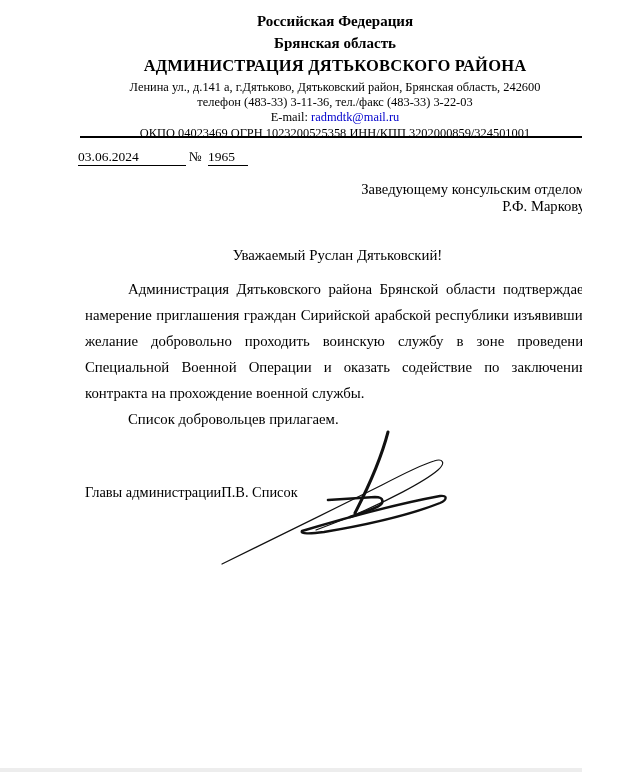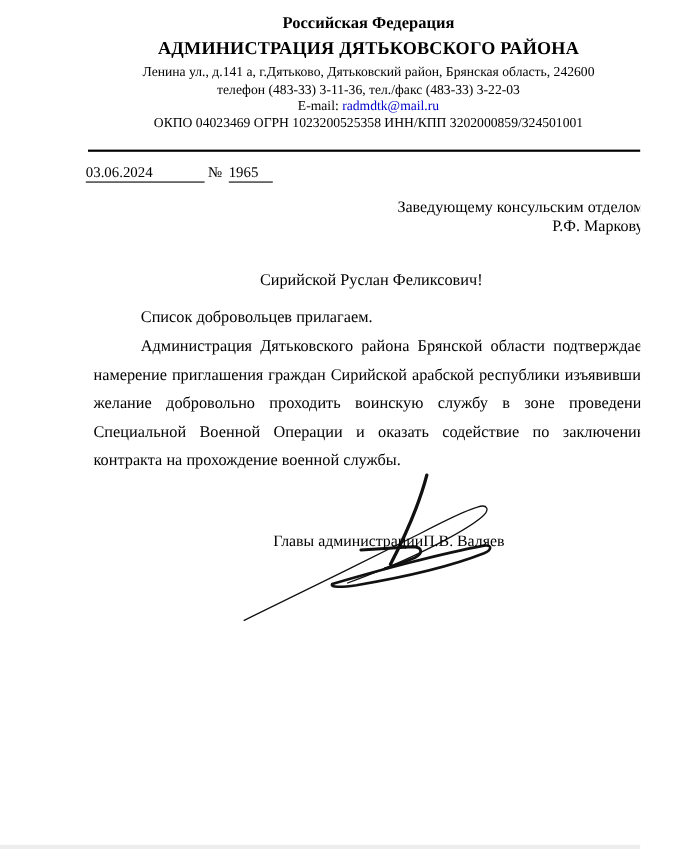"Брянская область" div.lh-region { html: none -> <div>Брянская область</div> }
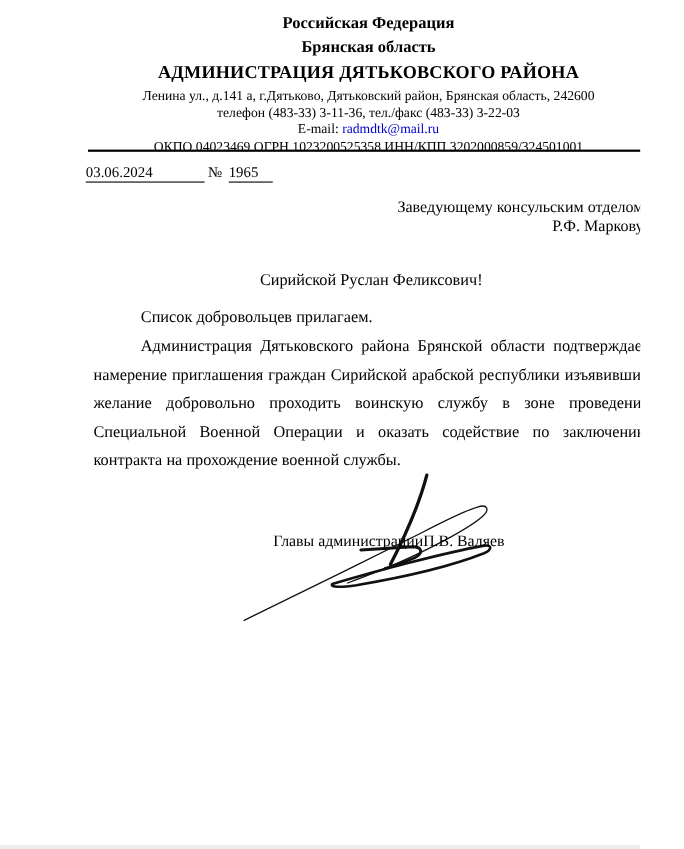"Сирийской Руслан Феликсович!" div.salutation { text: Сирийской Руслан Феликсович -> Уважаемый Руслан Дятьковский }
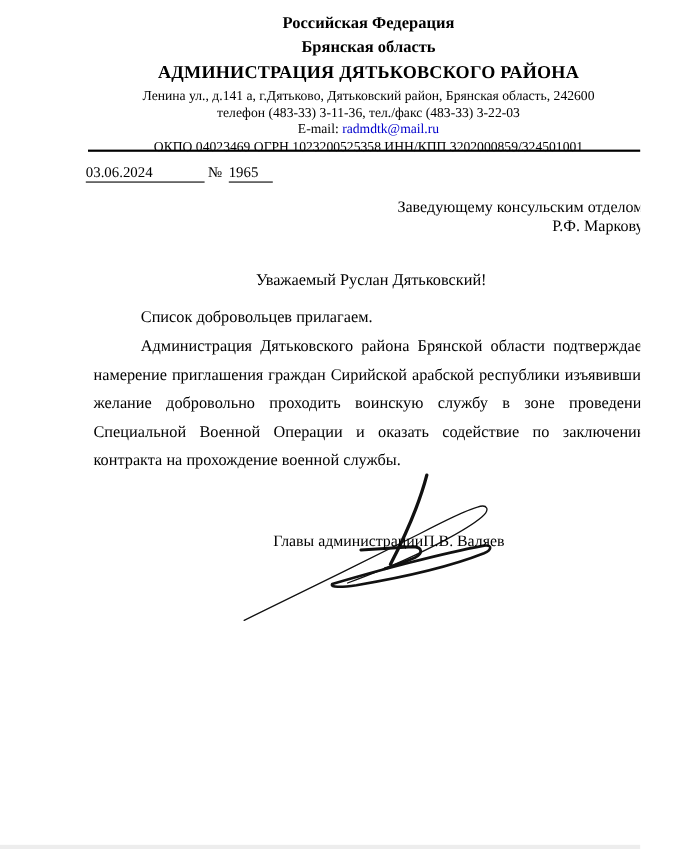"Список добровольцев прилагаем." p { order: before "Администрация Дятьковского района Брянской" -> after "Администрация Дятьковского района Брянской" }
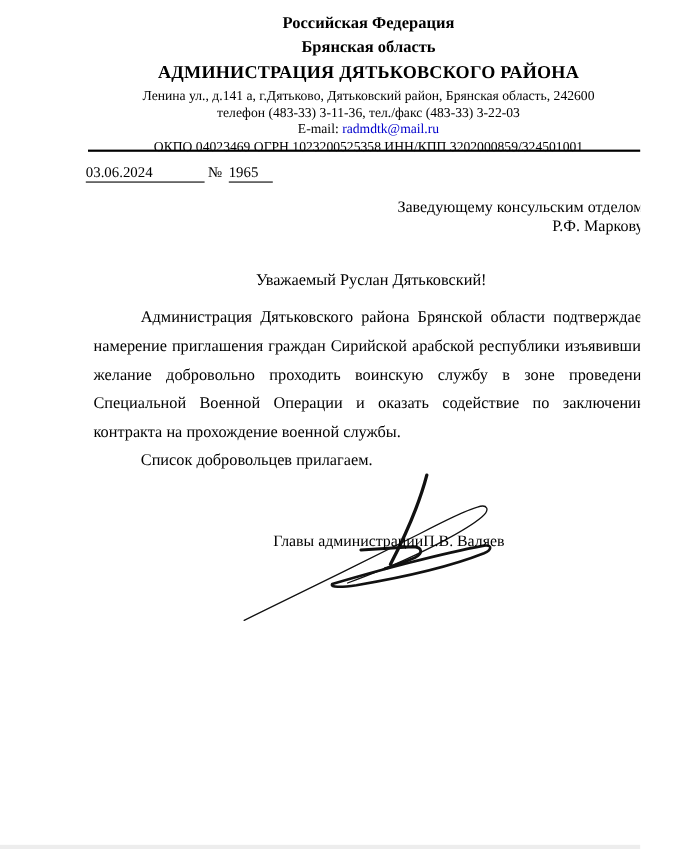"Главы администрации" .signoff { justify-content: center -> flex-start; left: 101px -> 85px }
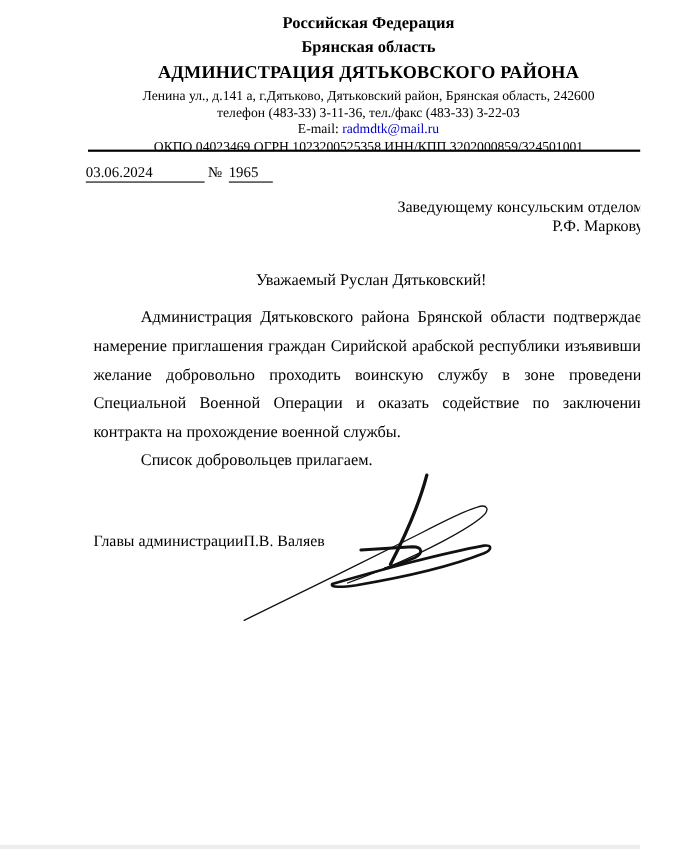"П.В. Валяев" span { text: Валяев -> Список }
